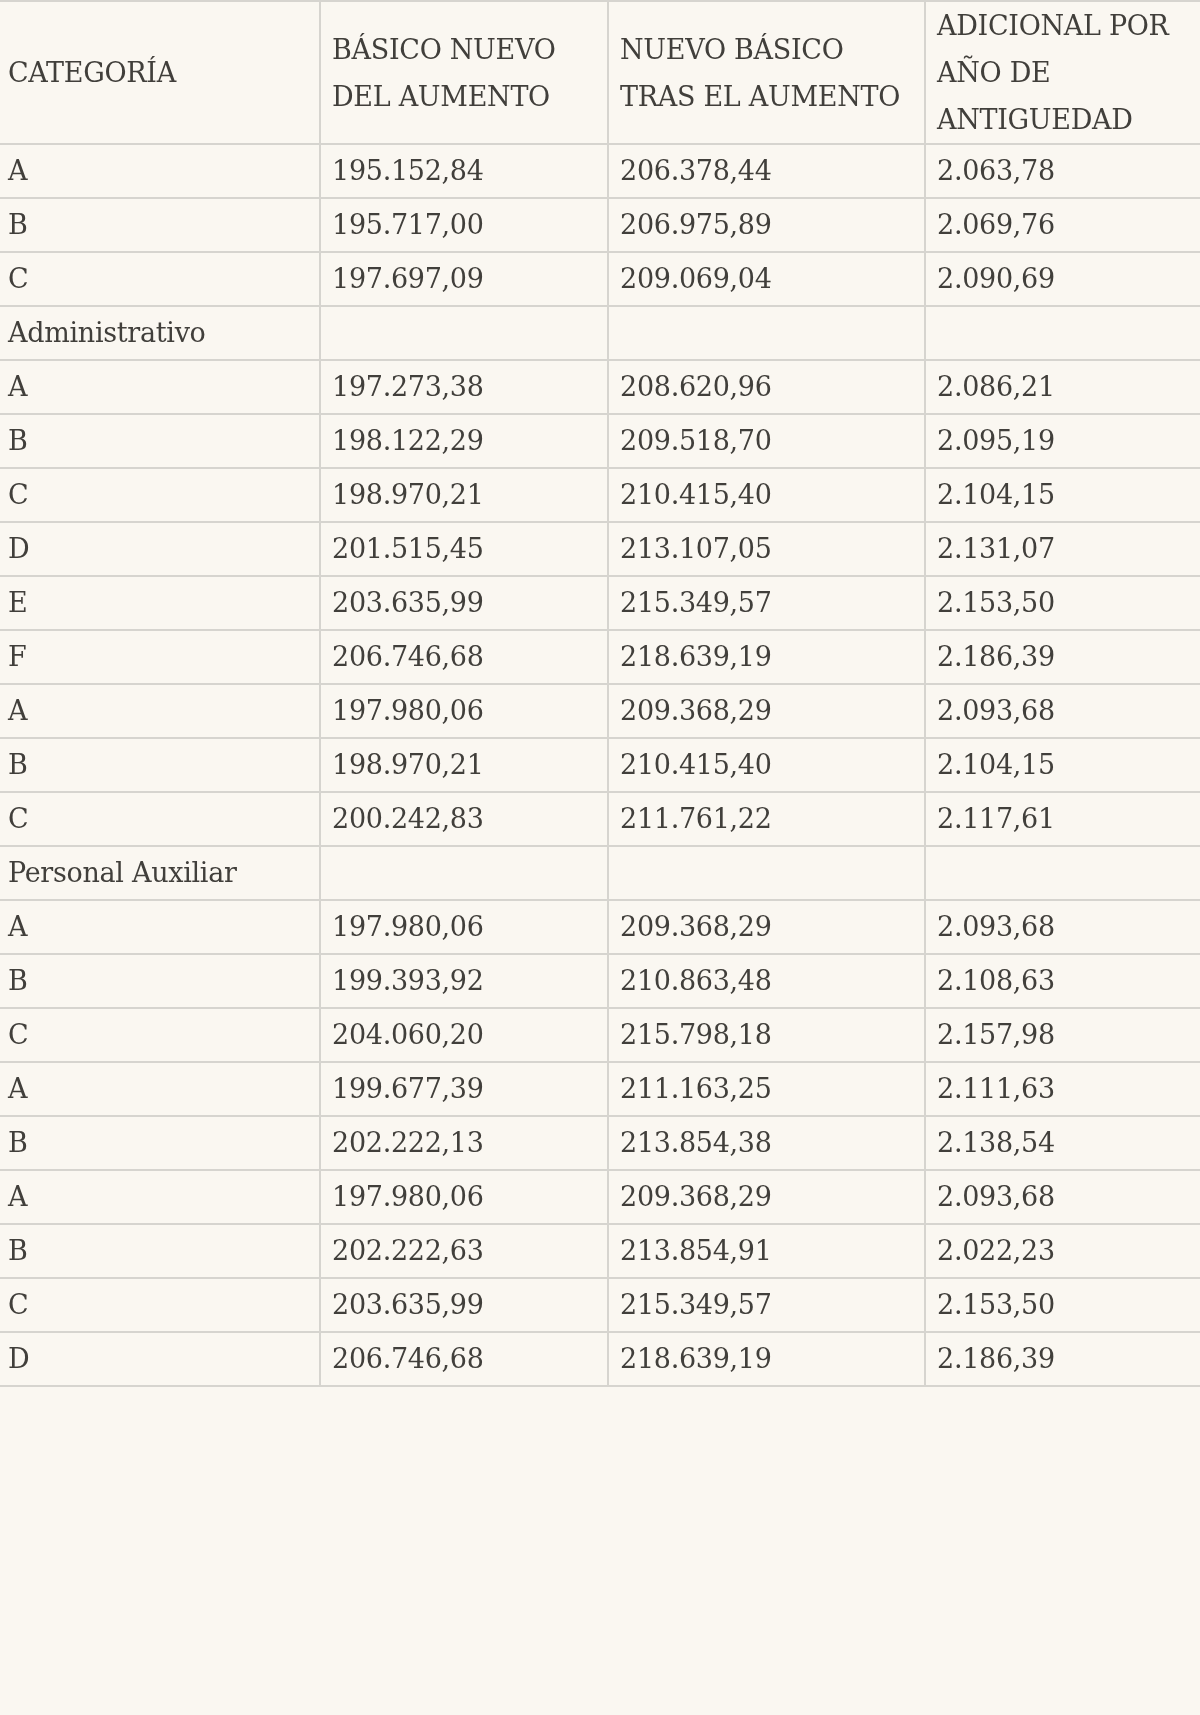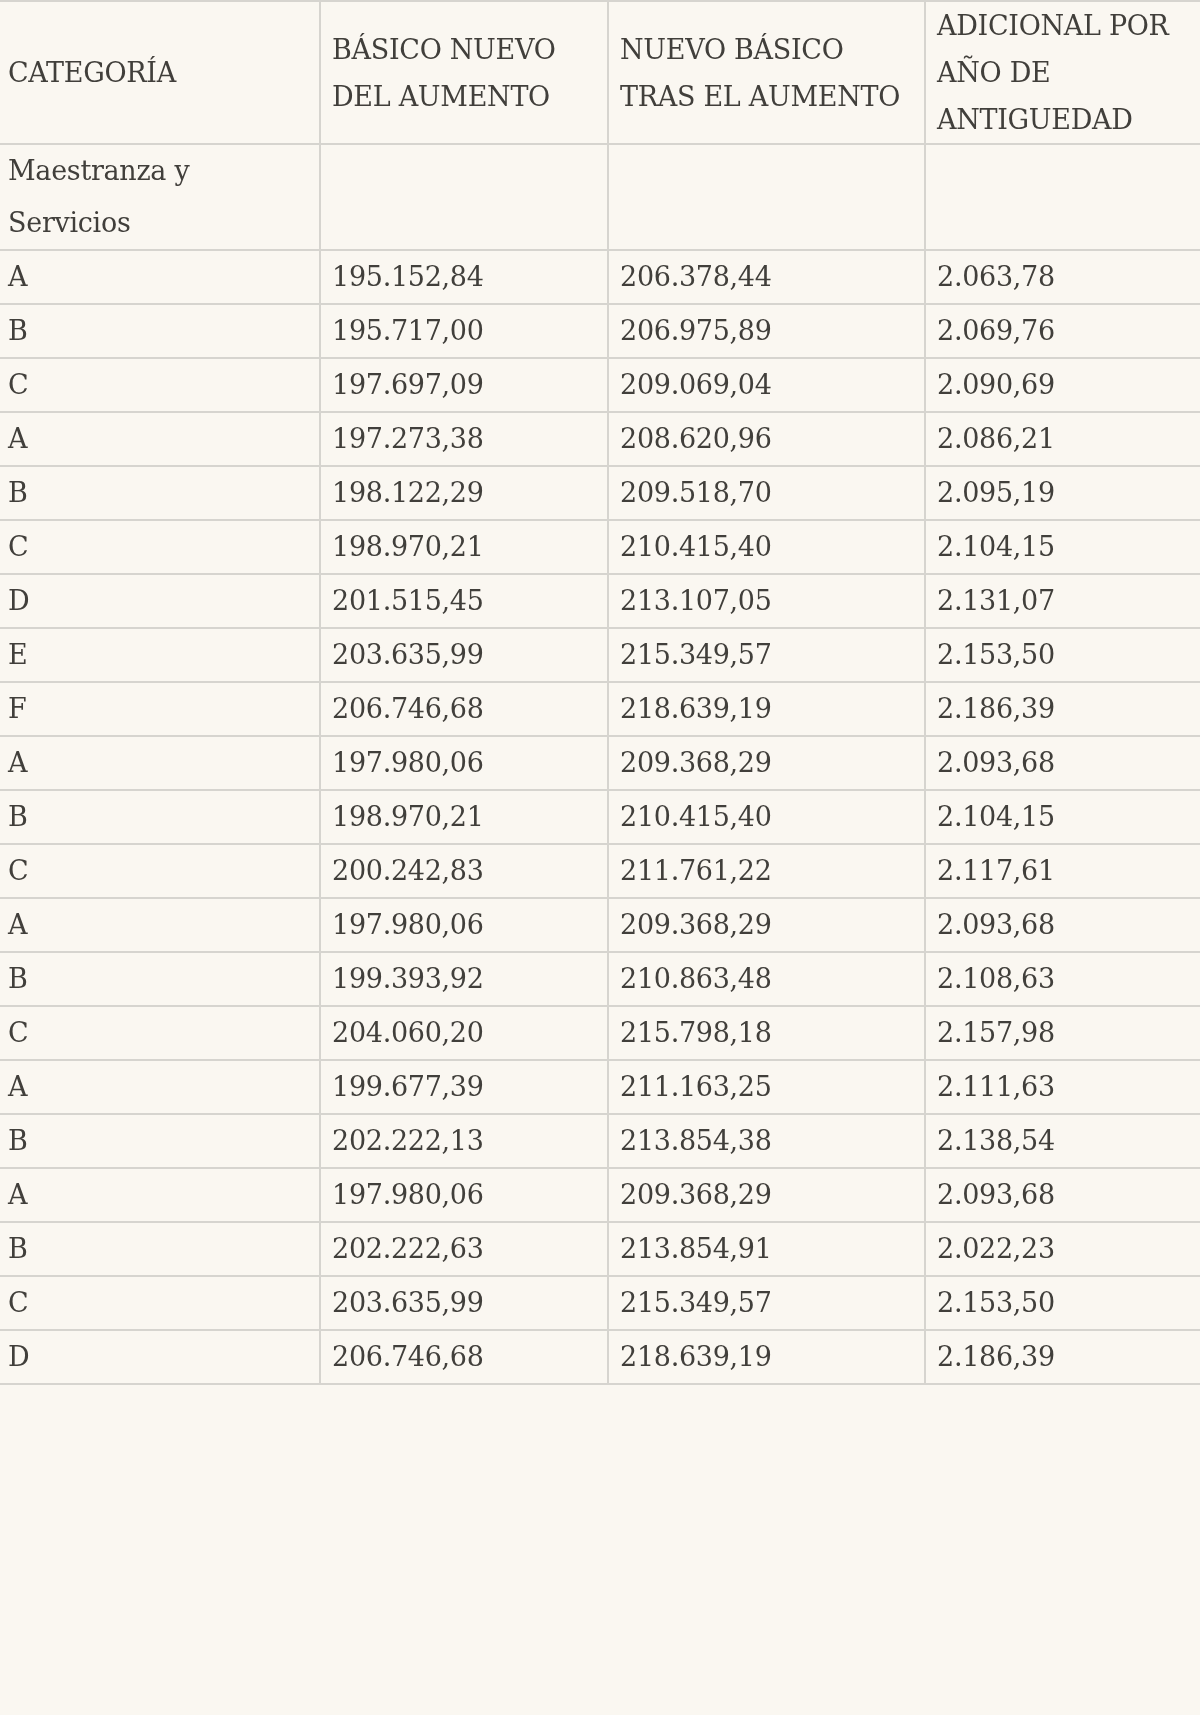"Maestranza y" tr { html: <tr> <td>Maestranza y Servicios</td> <td></td> <td></td> <td></td> </tr> -> none }
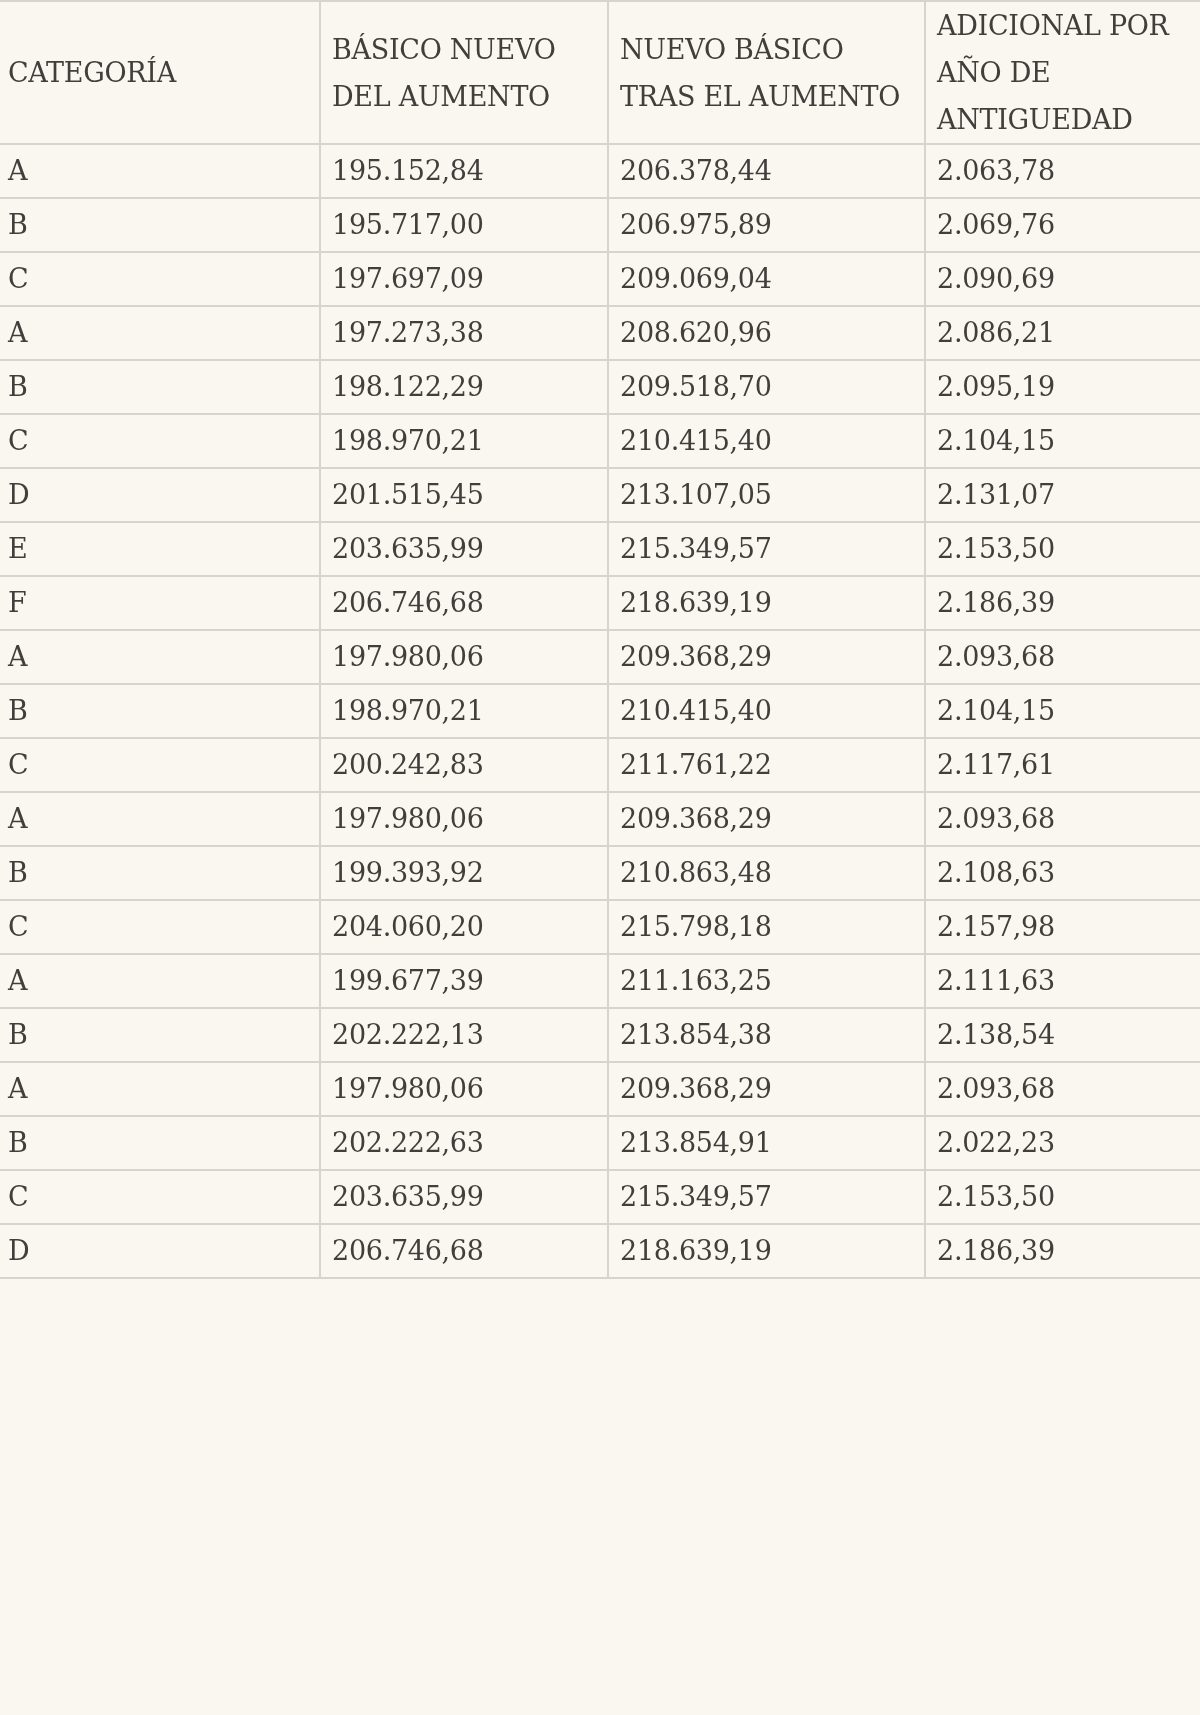"Administrativo" tr { html: none -> <tr> <td>Administrativo</td> <td></td> <td></td> <td></td> </tr> }
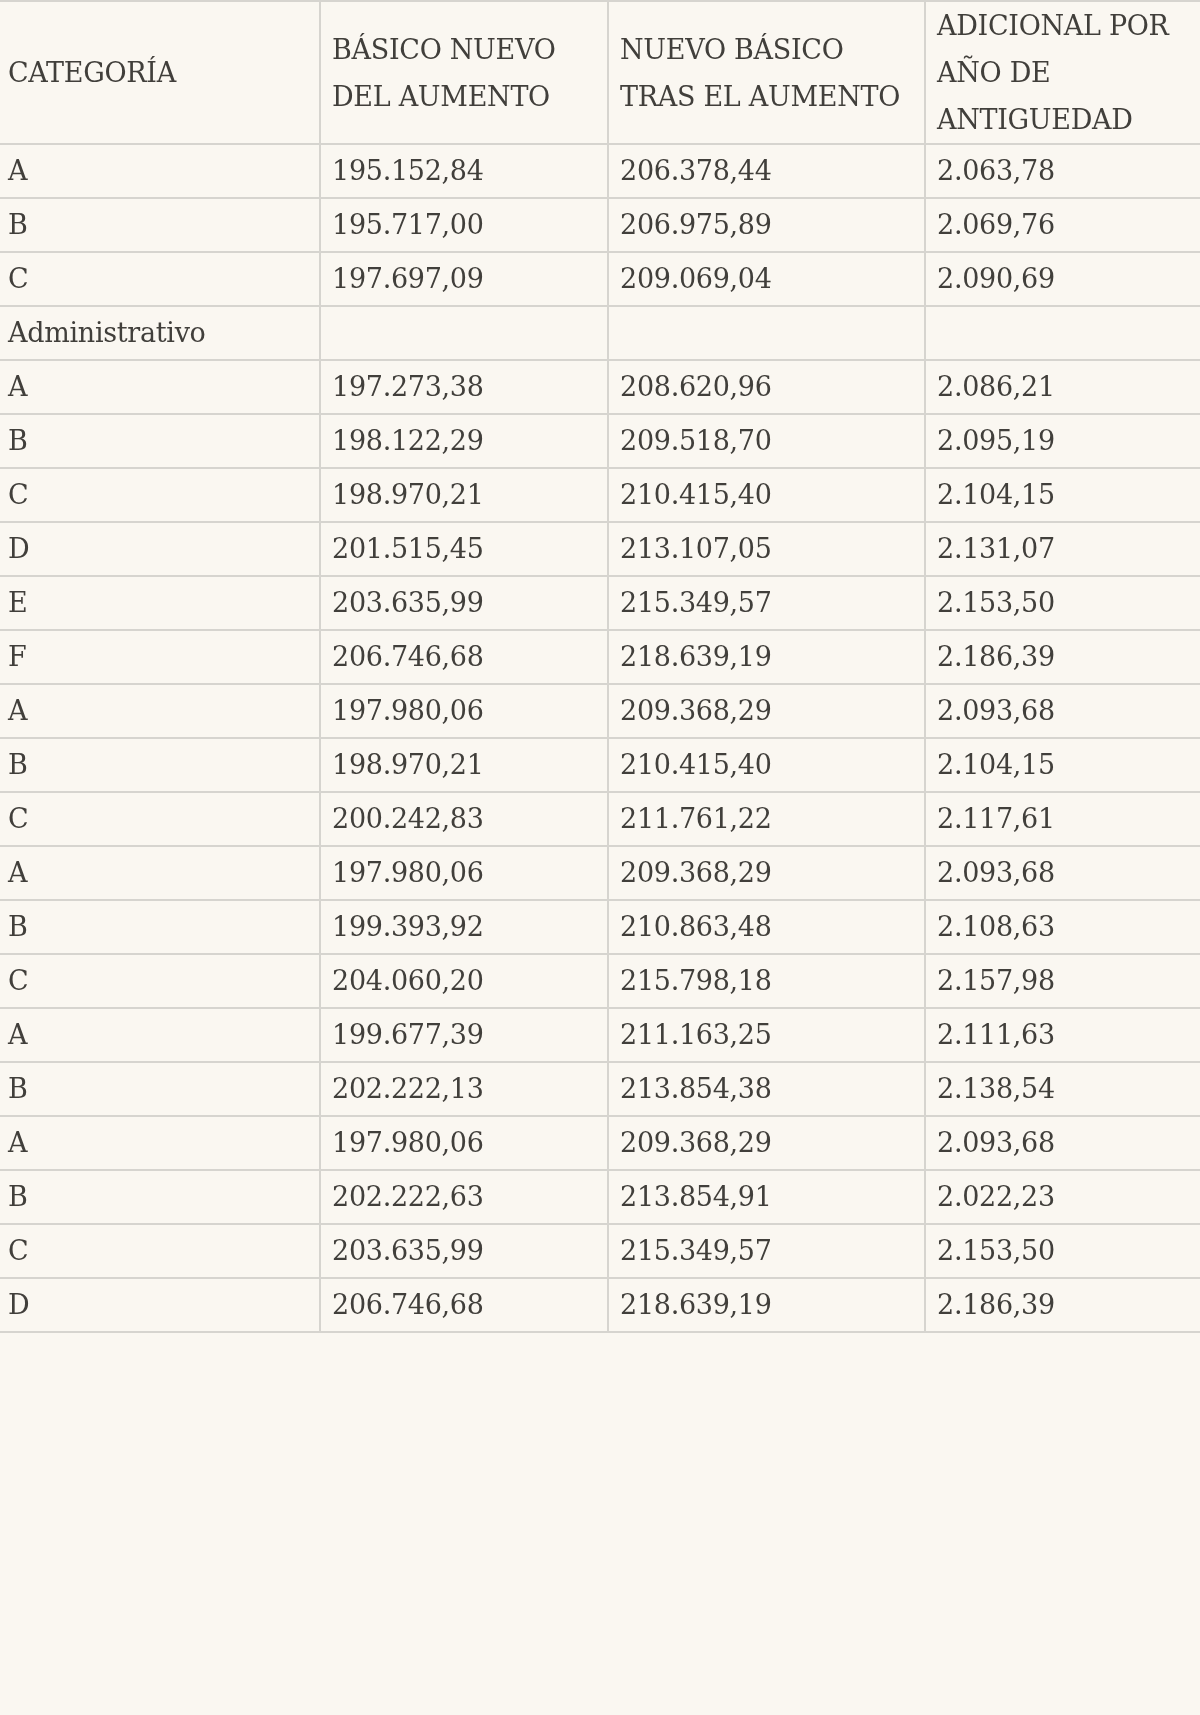"Personal Auxiliar" tr { html: none -> <tr> <td>Personal Auxiliar</td> <td></td> <td></td> <td></td> </tr> }
